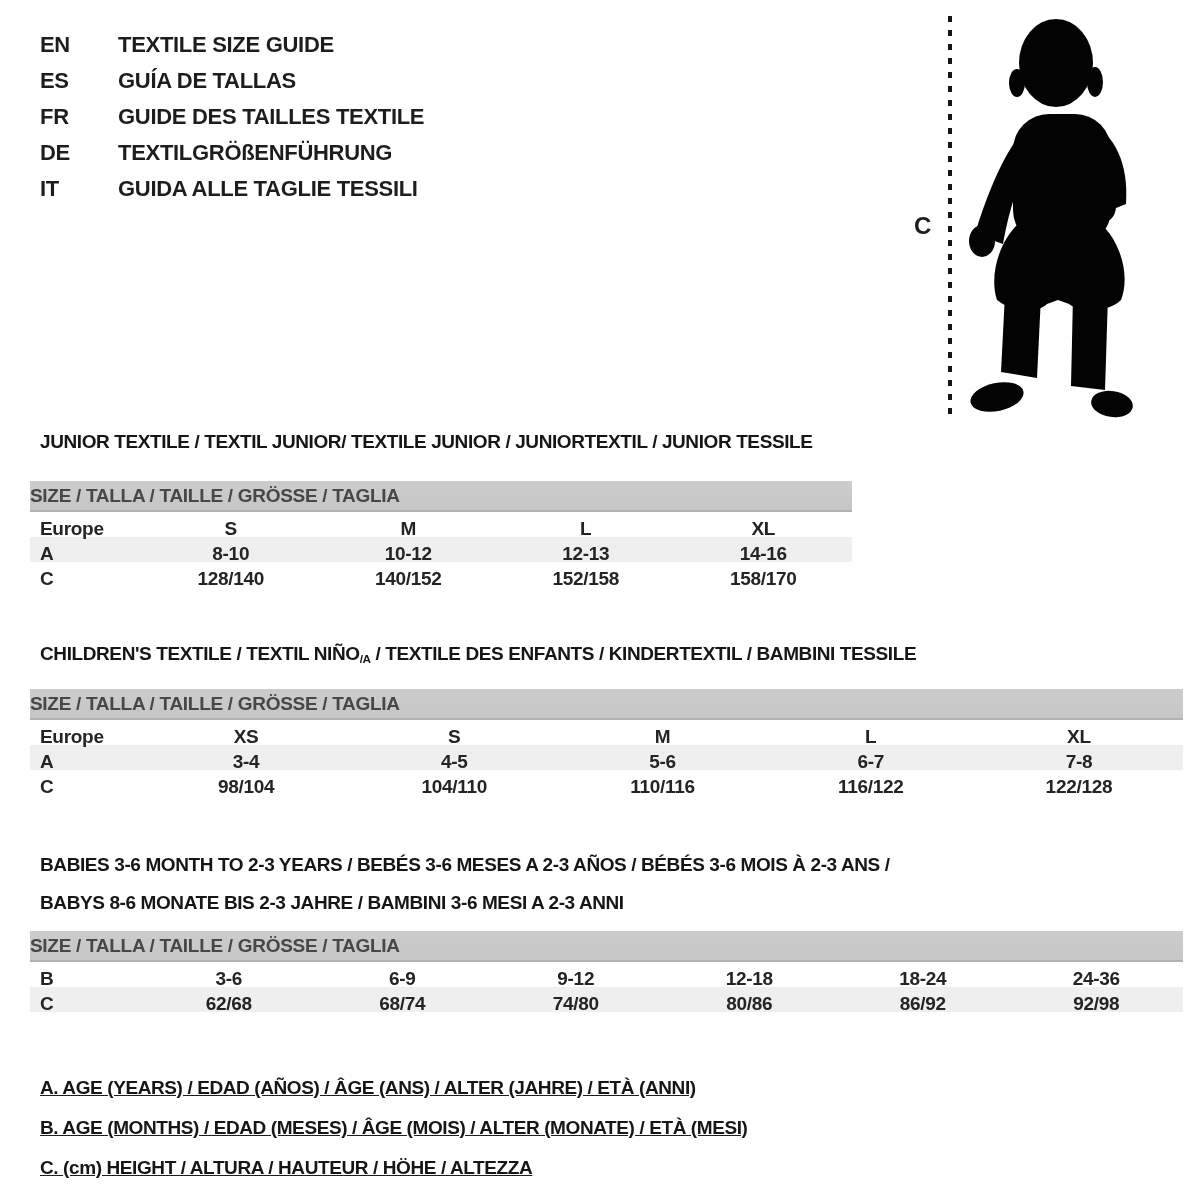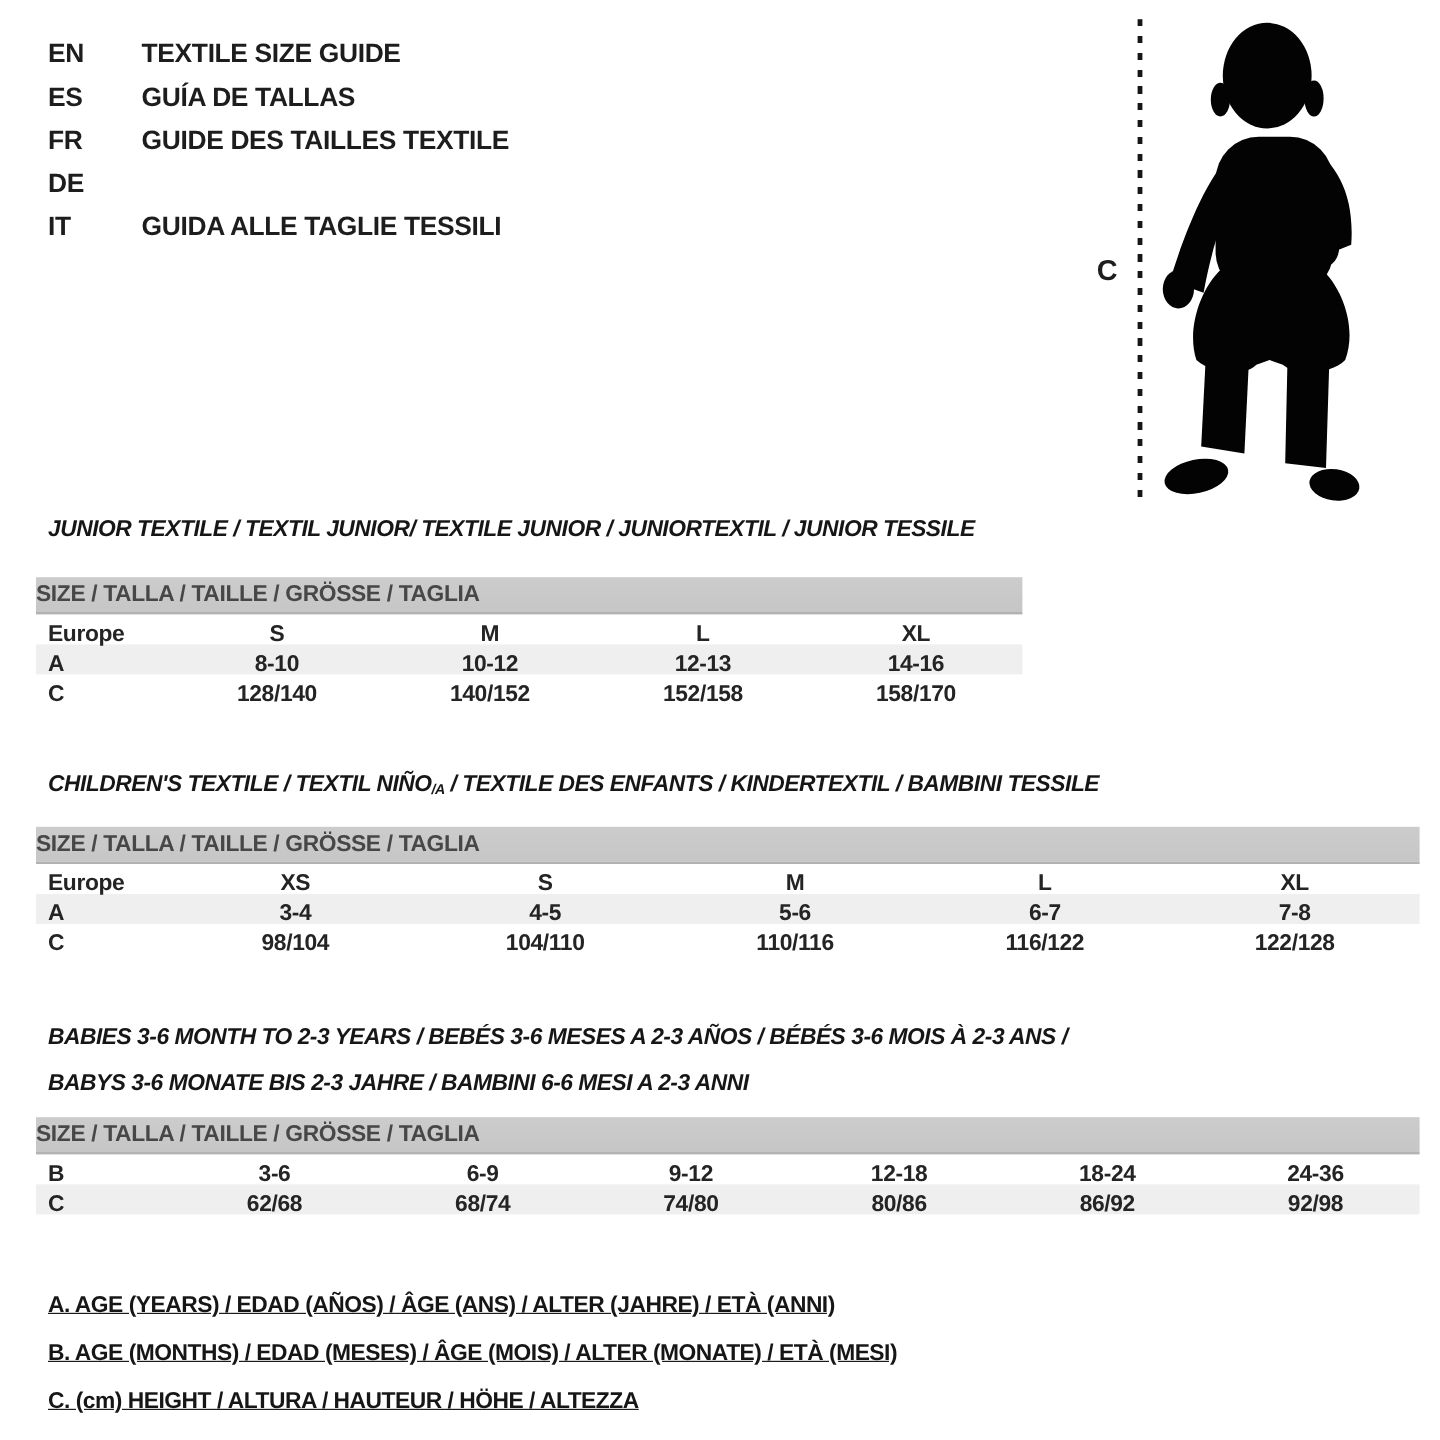"TEXTILGRÖßENFÜHRUNG" span.lang-title { html: none -> <span>TEXTILGRÖßENFÜHRUNG</span> }
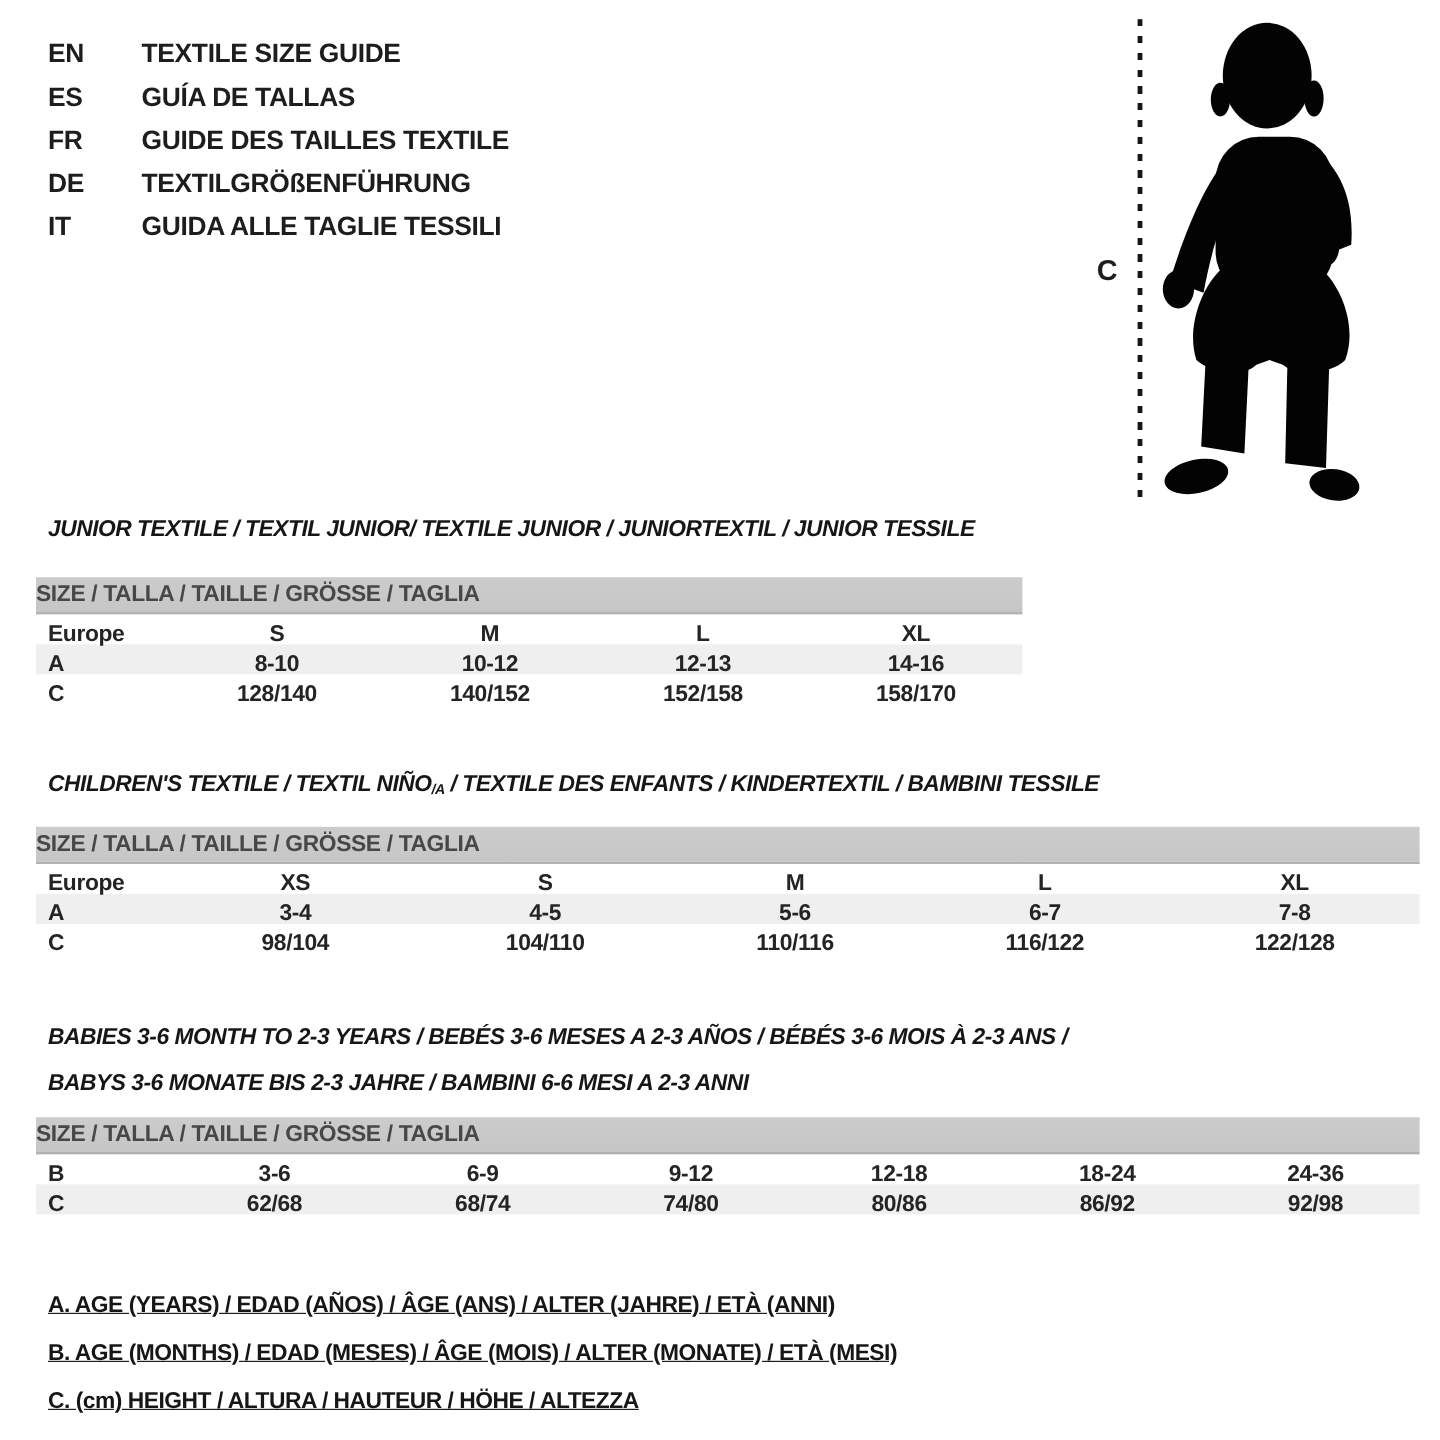"JUNIOR TEXTILE / TEXTIL JUNIOR/" .section-heading { font-style: italic -> none }
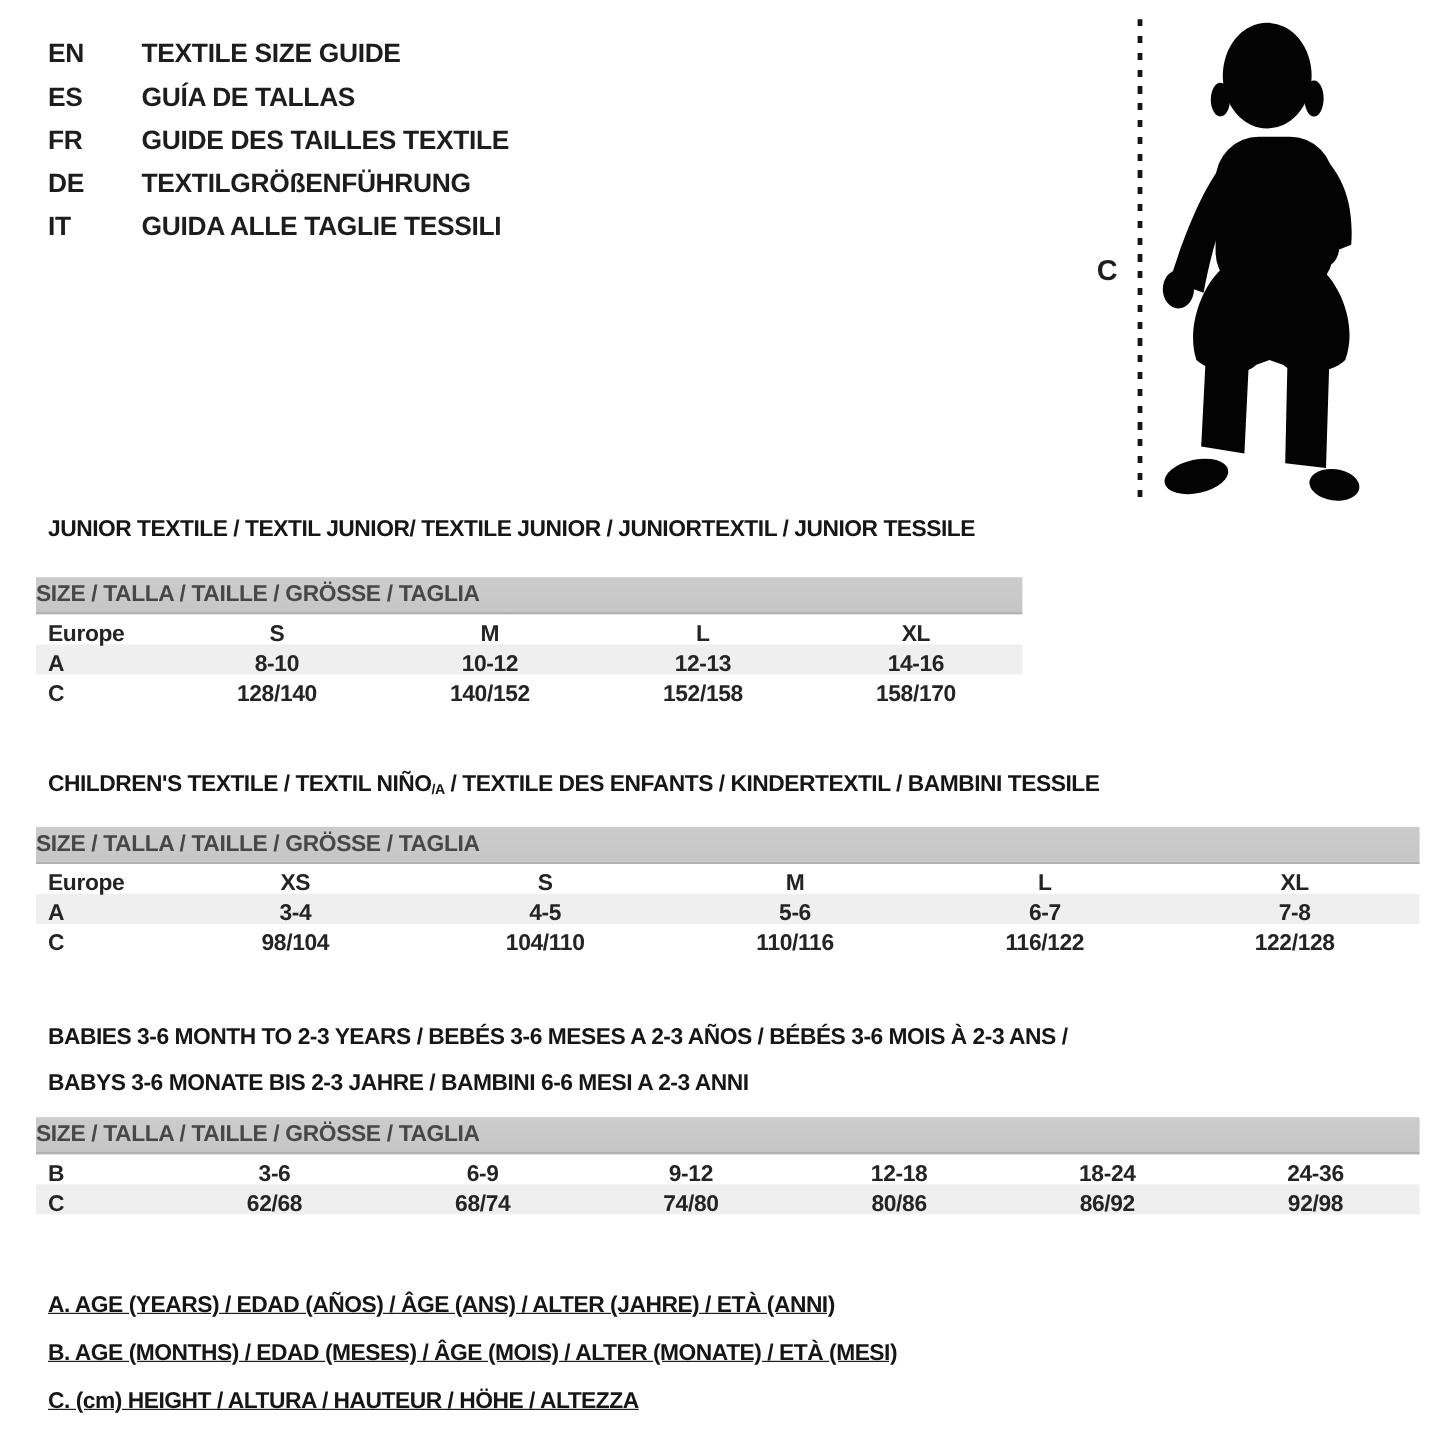"BABYS 3-6 MONATE BIS 2-3" div { text: 3-6 MONATE BIS 2-3 JAHRE / BAMBINI 6-6 -> 8-6 MONATE BIS 2-3 JAHRE / BAMBINI 3-6 }
